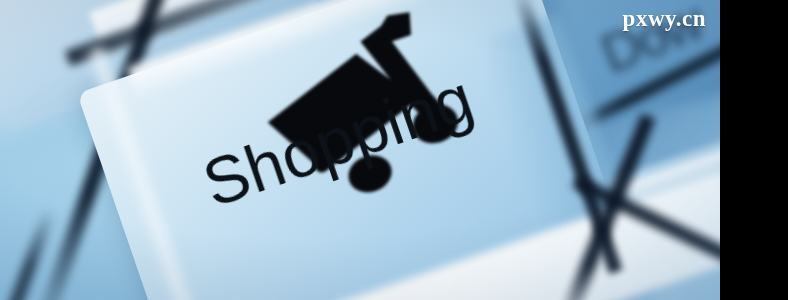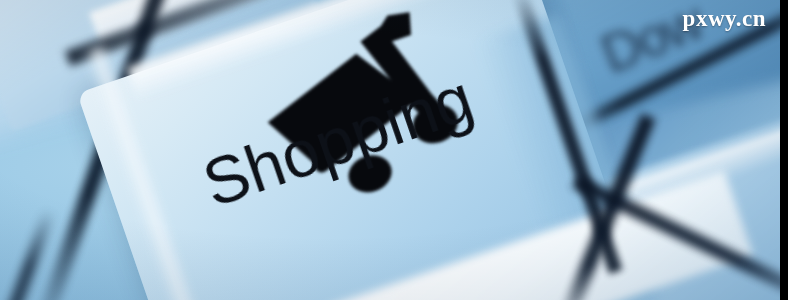"pxwy.cn" #scene { width: 780px -> 720px }
